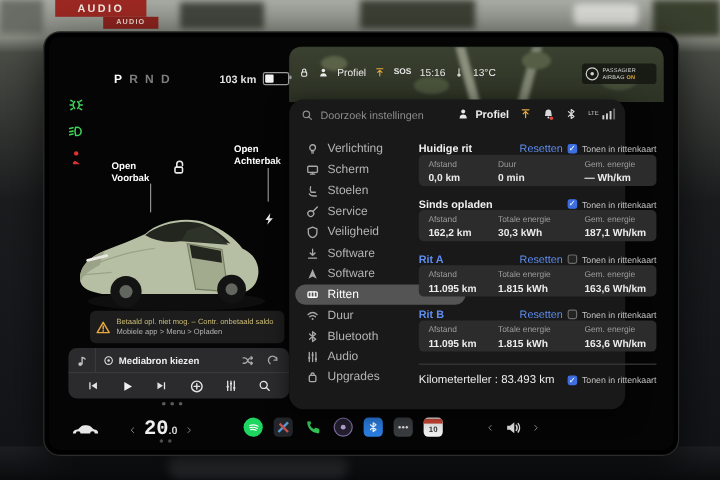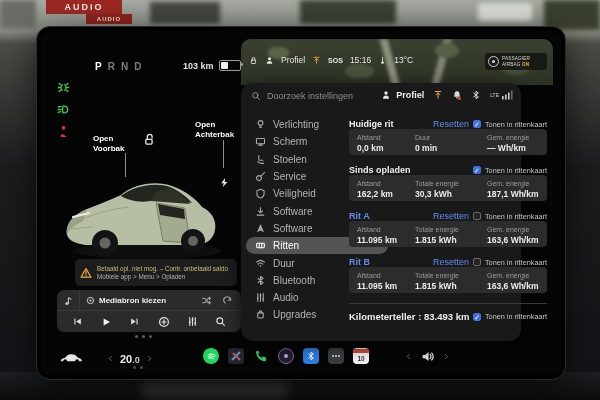"Kilometerteller : 83.493 km" #odorow .ol { font-weight: bold -> normal }
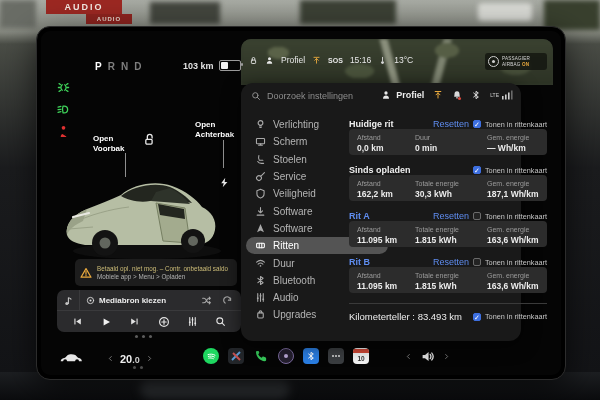"20" #temp .tv { font-family: none -> Liberation Mono, monospace; font-size: 11px -> 17px }
